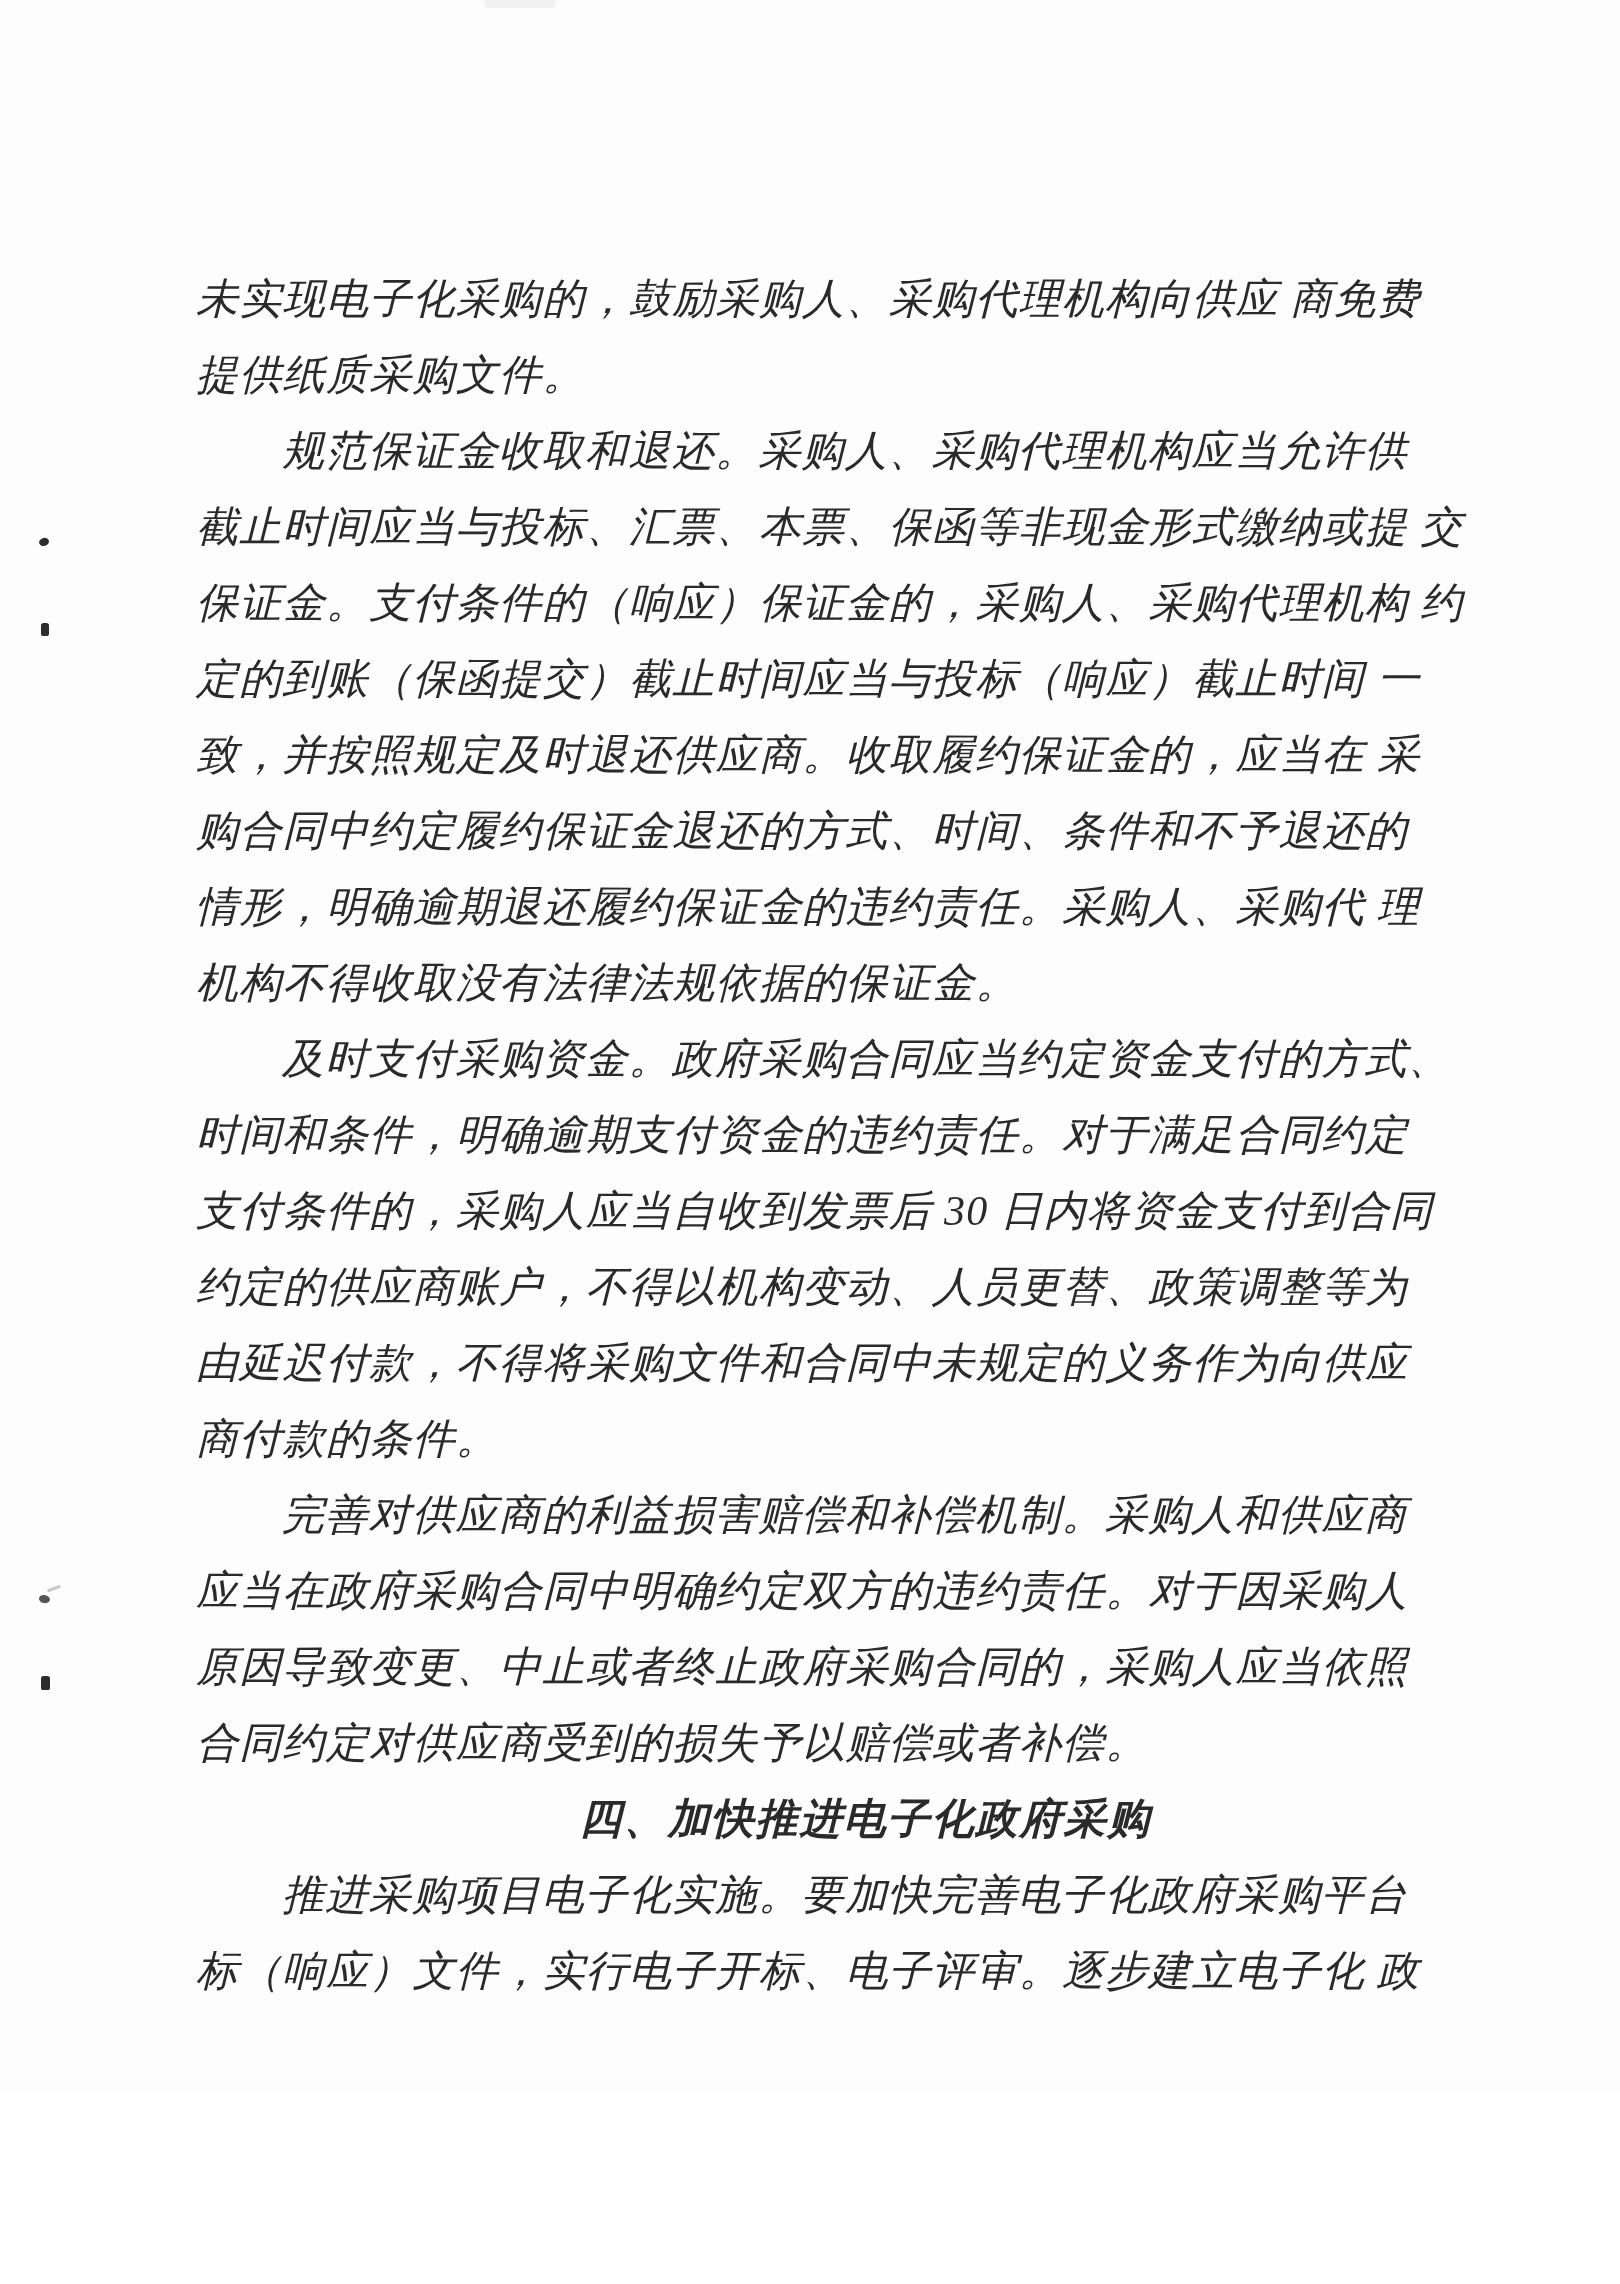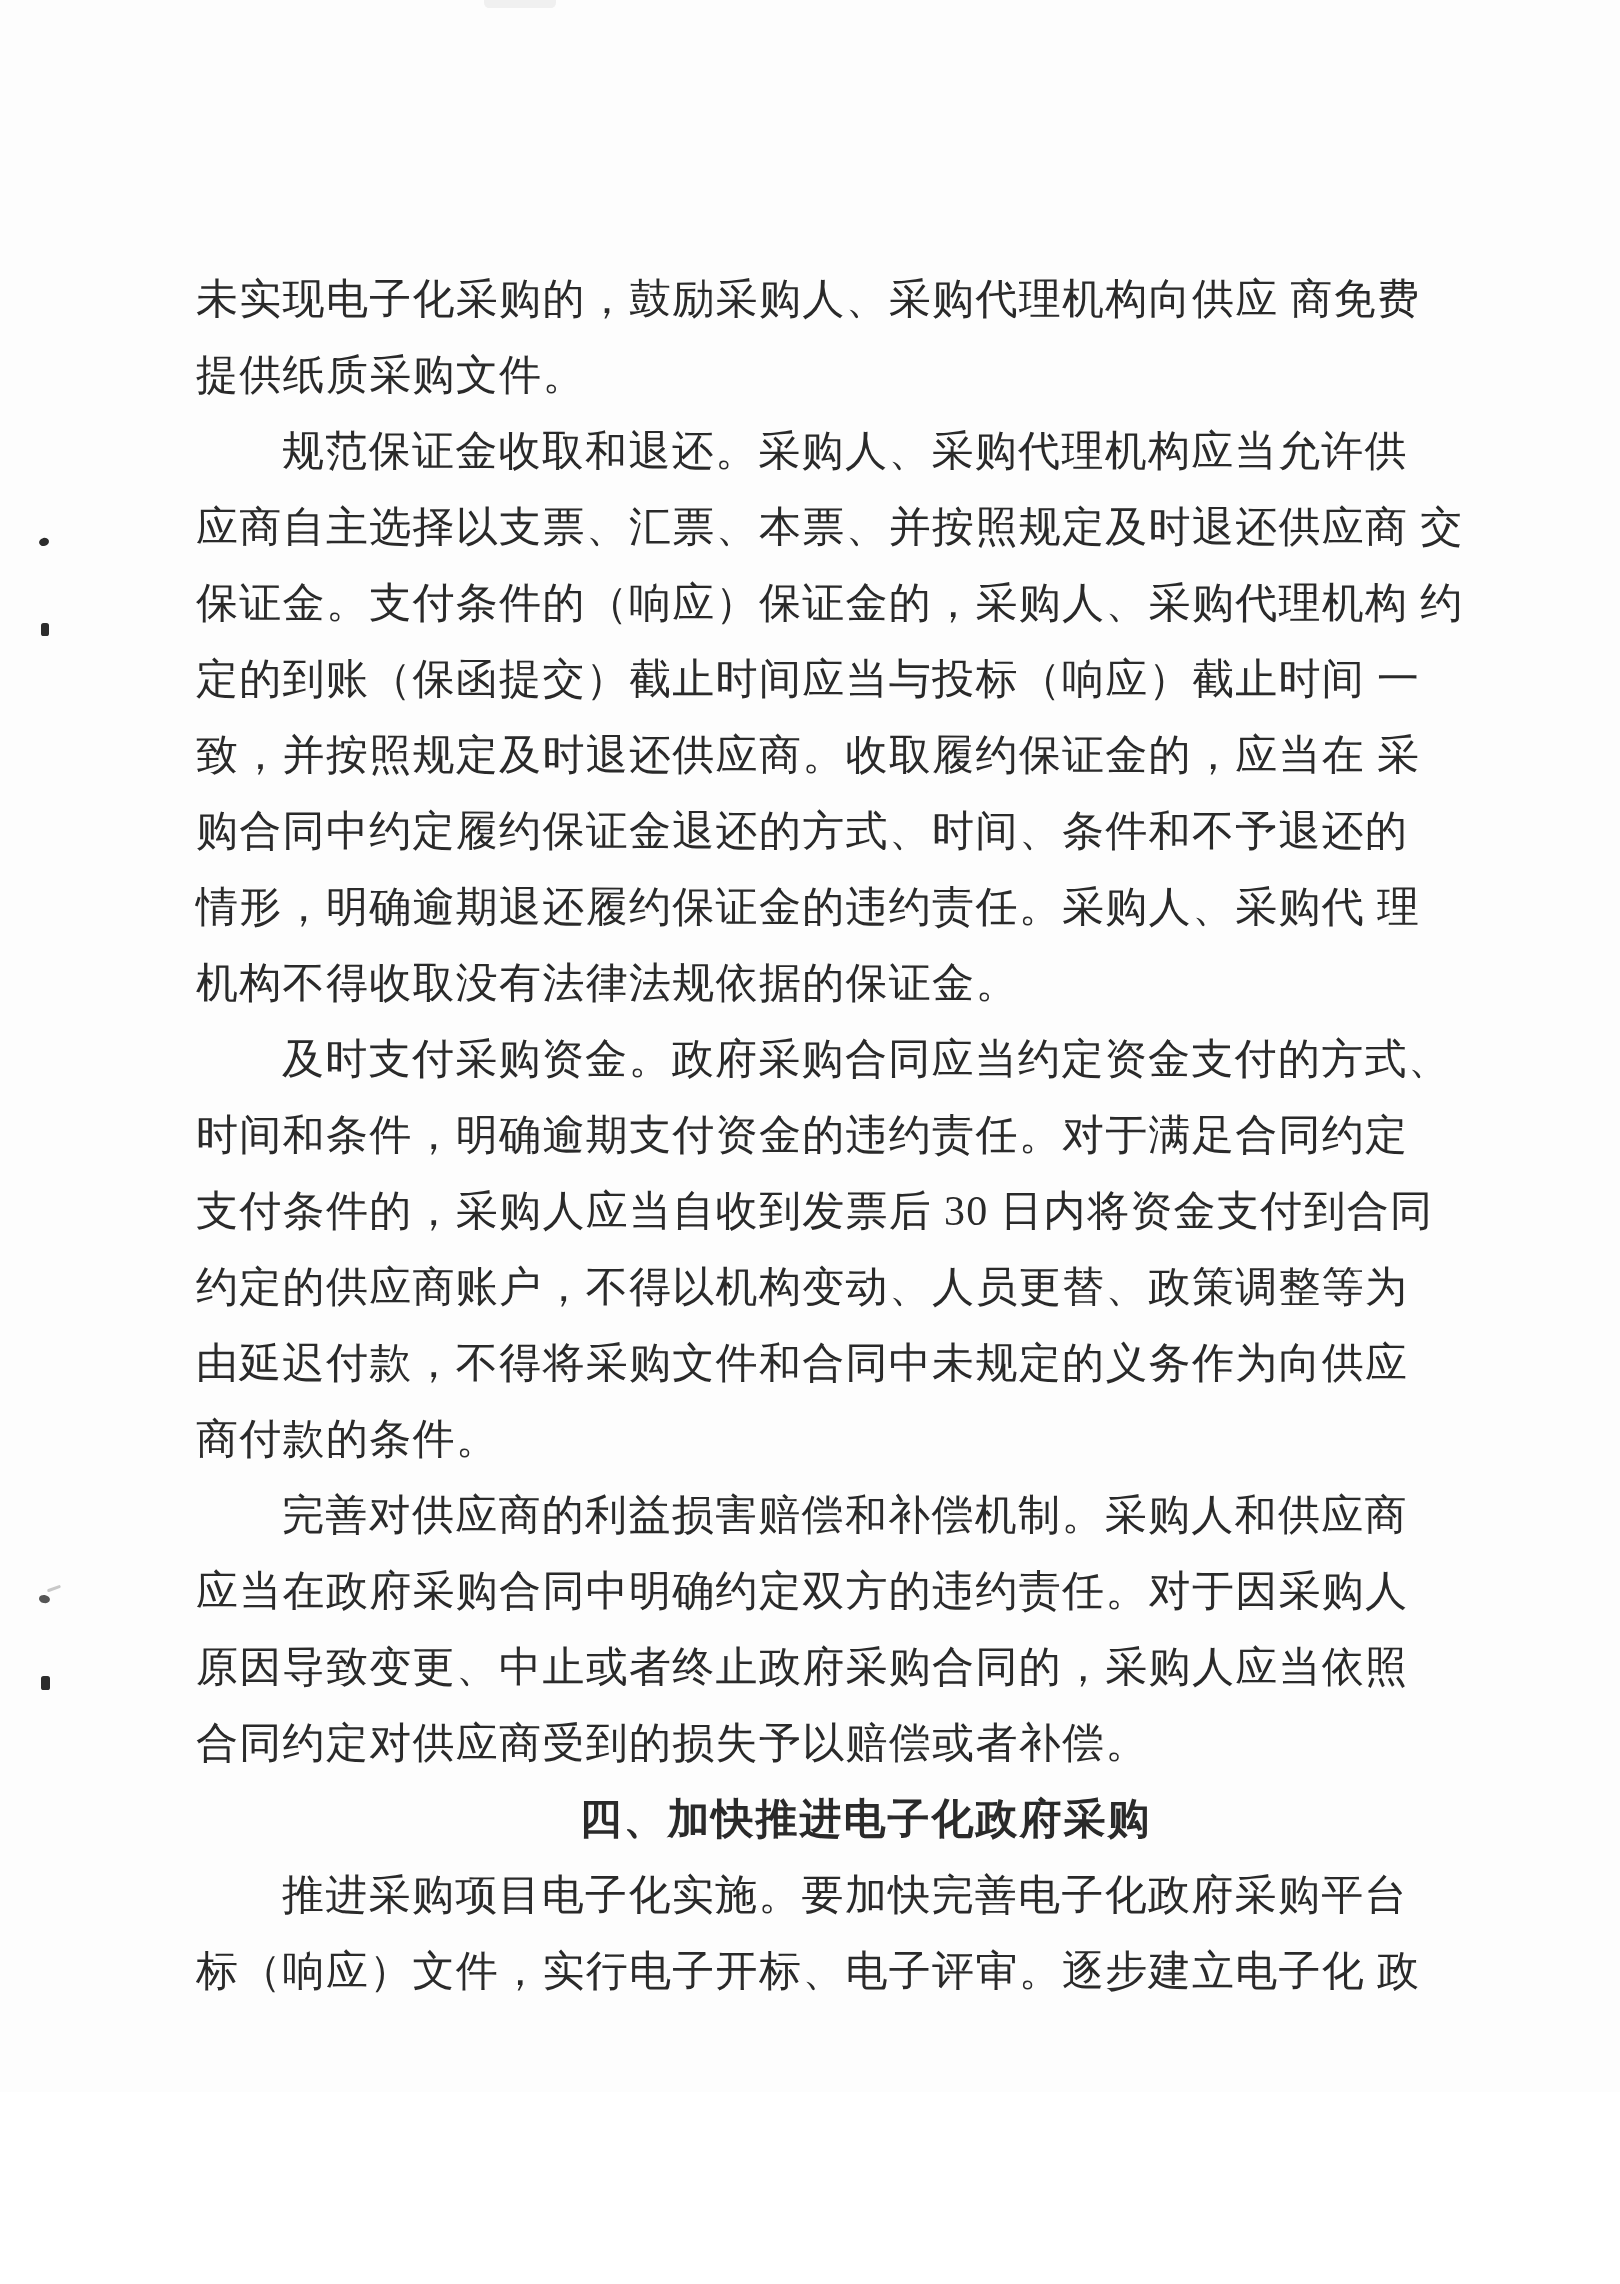"未实现电子化采购的，鼓励采购人、采购代理机构向供应 商免费" .page { font-style: none -> italic }
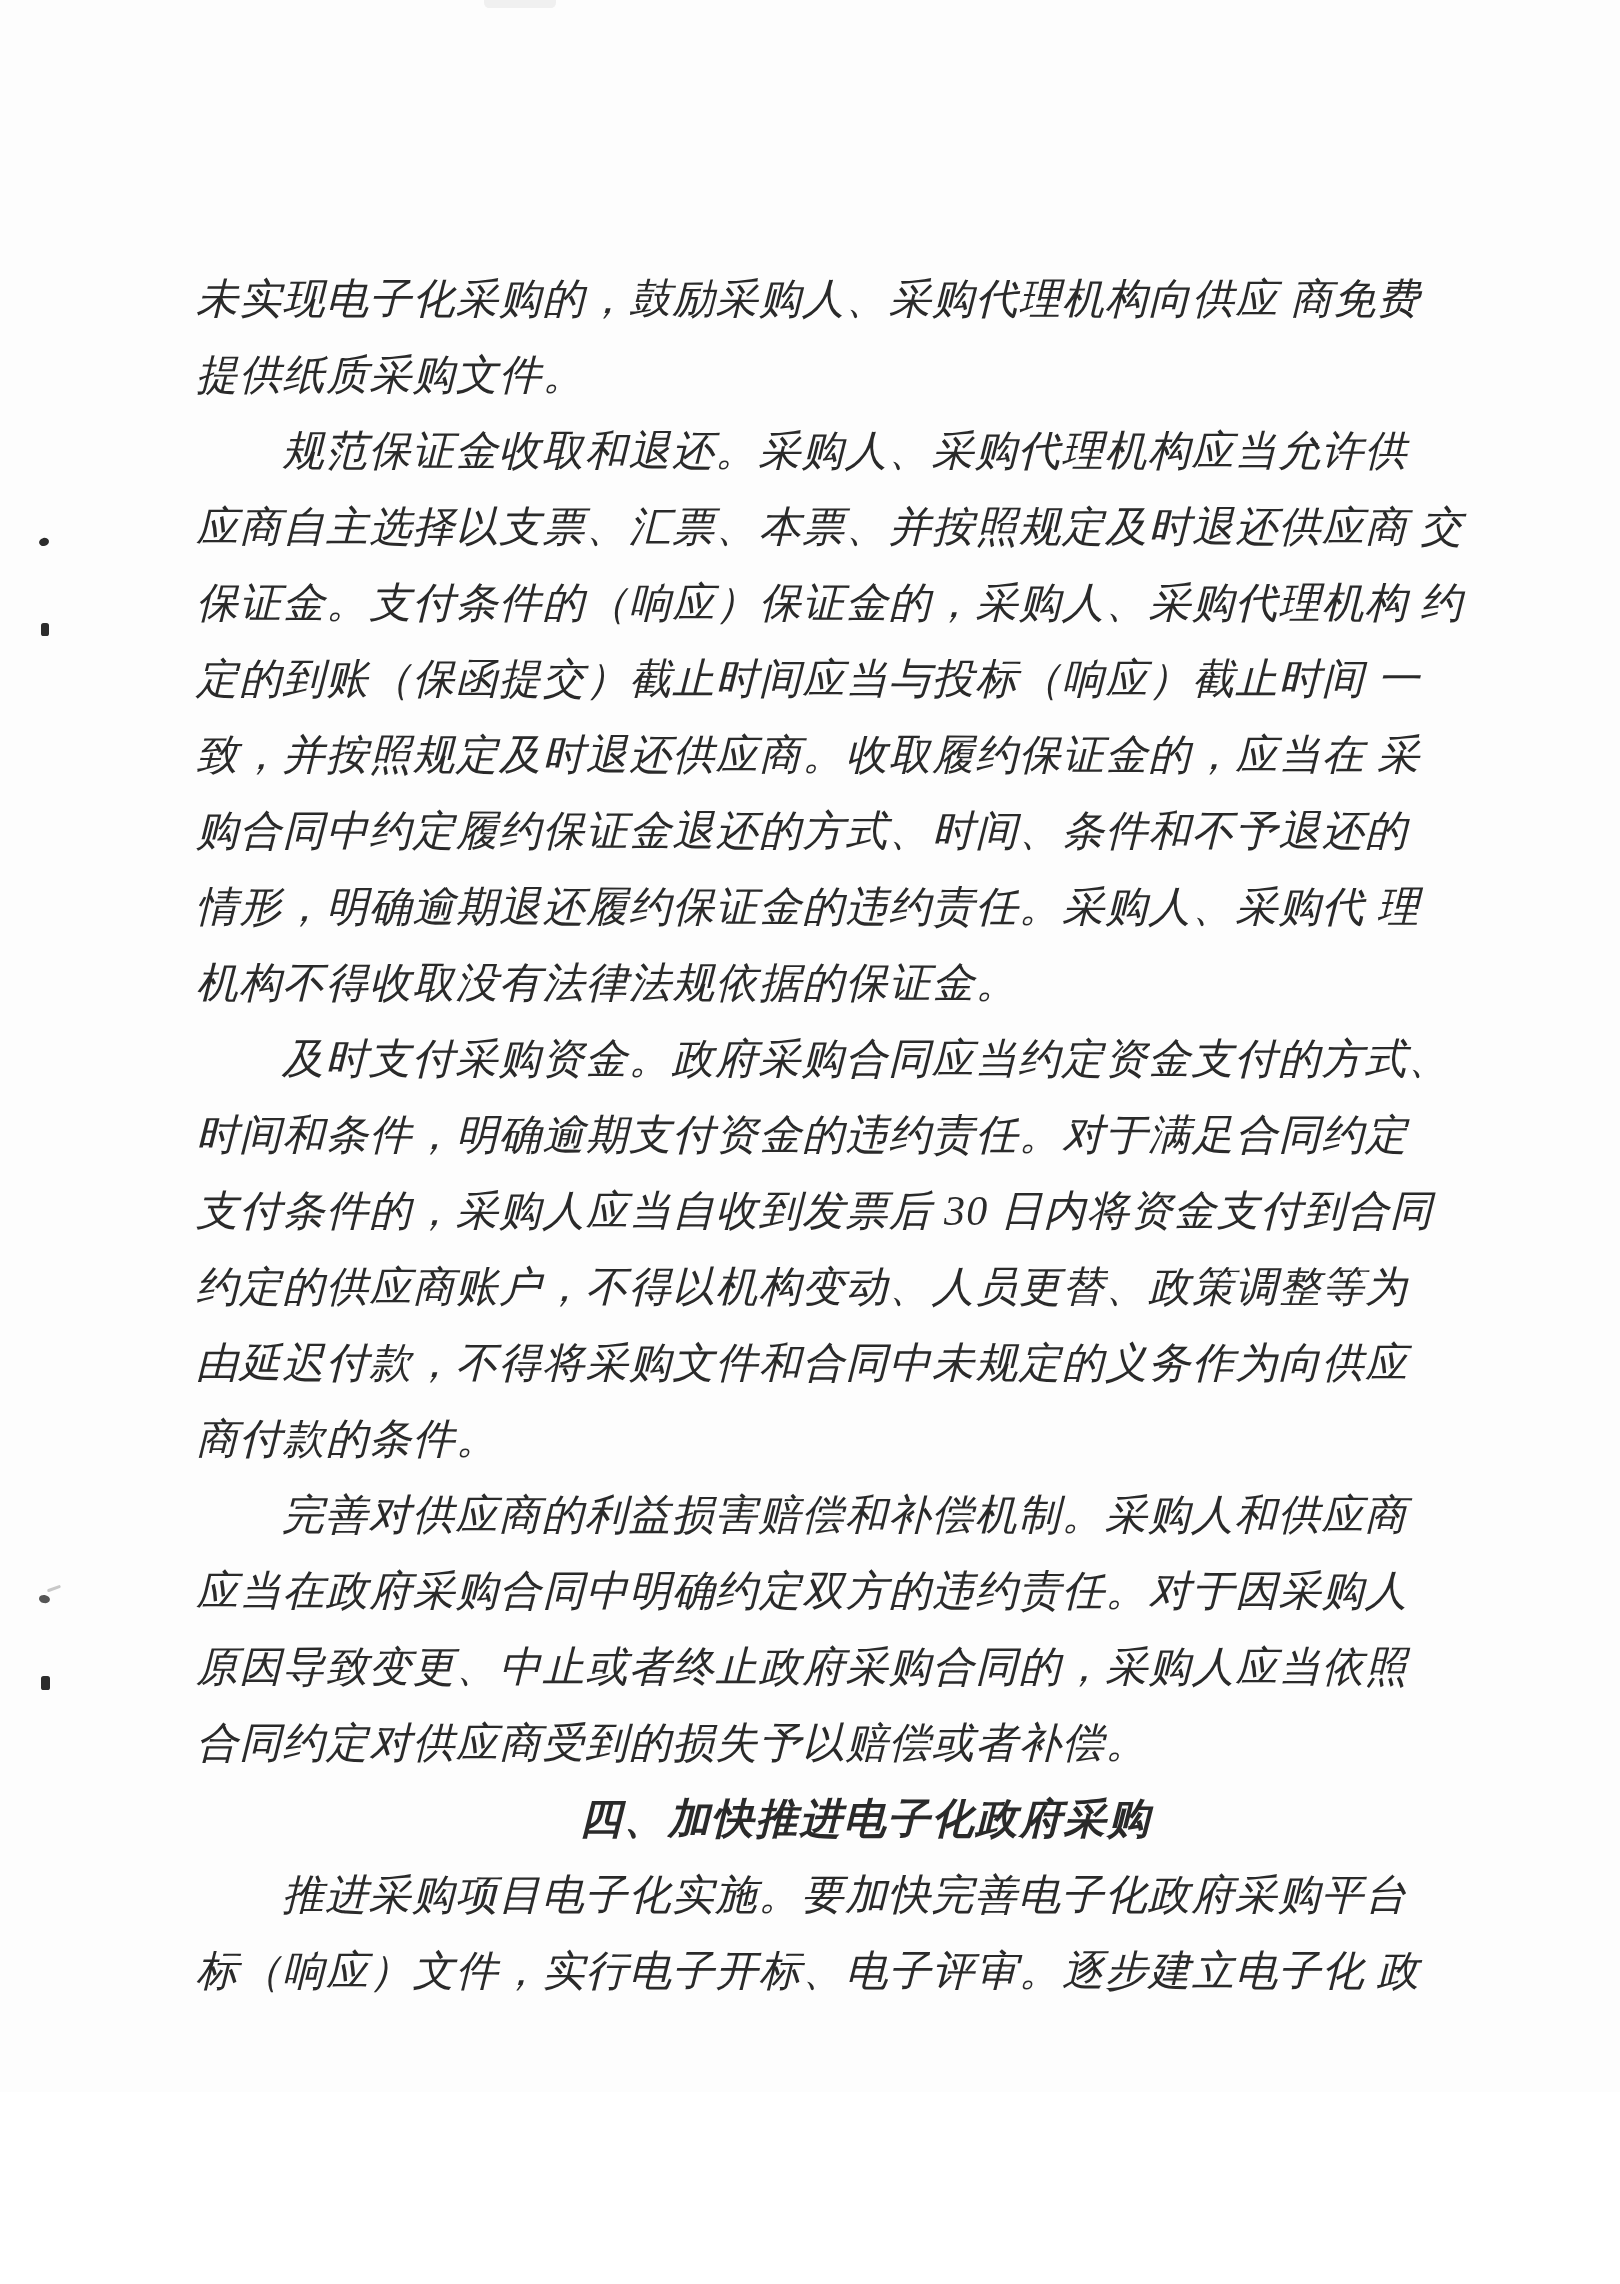"应商自主选择以支票、汇票、本票、并按照规定及时退还供应商 交" div.line { text: 应商自主选择以支票、汇票、本票、并按照规定及时退还供应商 -> 截止时间应当与投标、汇票、本票、保函等非现金形式缴纳或提 }
